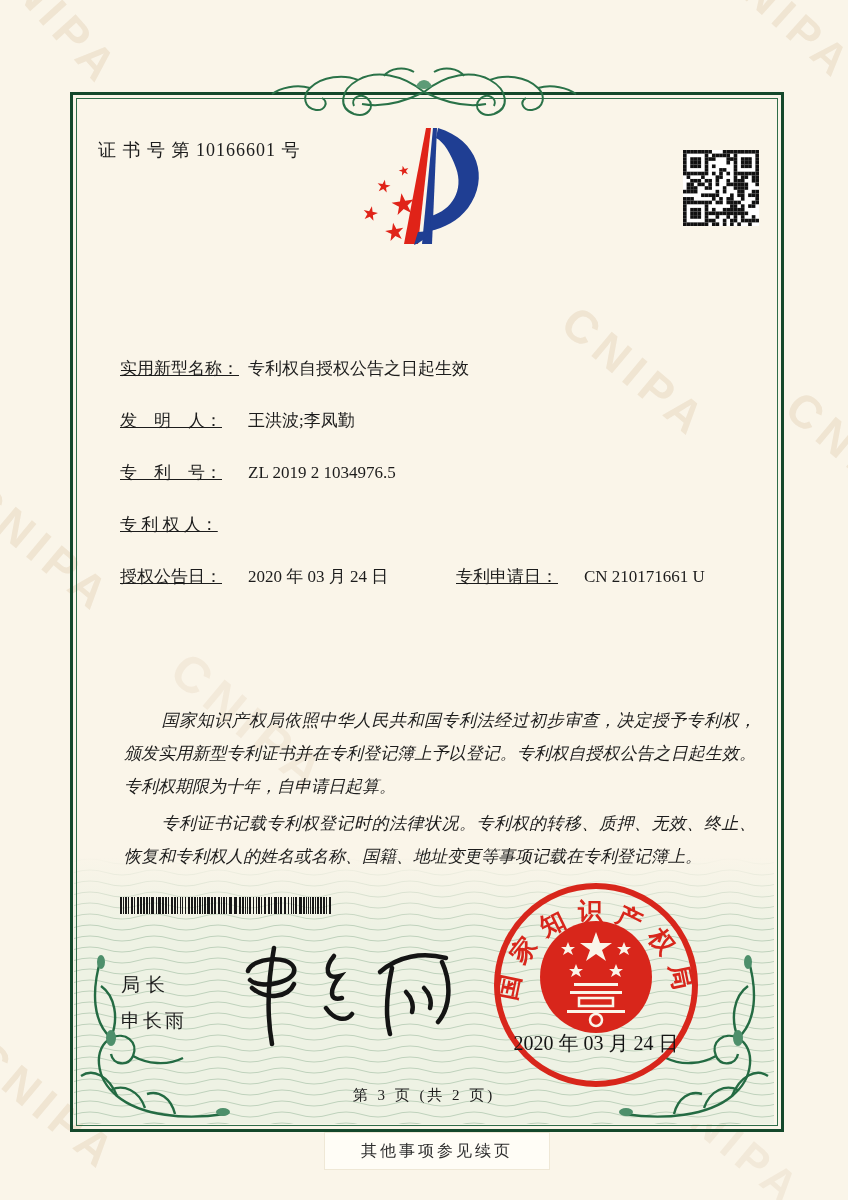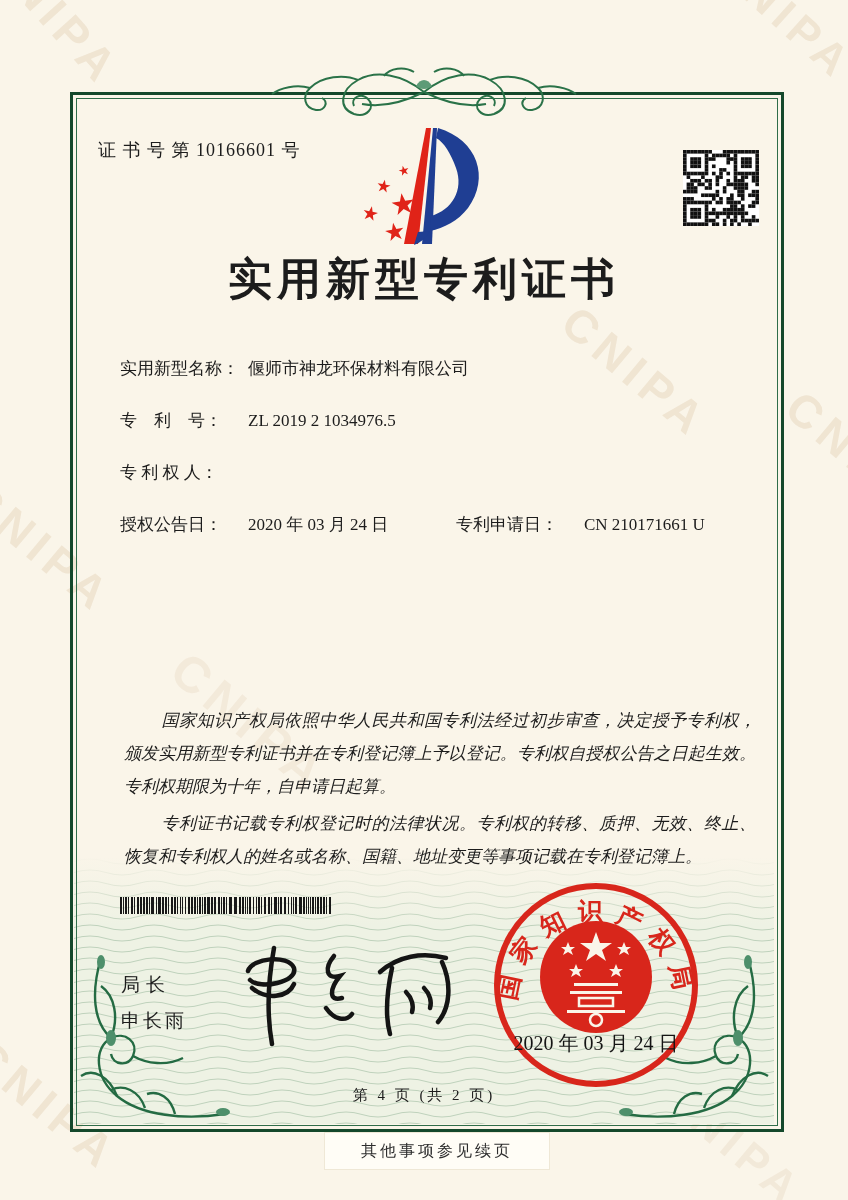"实用新型专利证书" div.title { html: <div>实用新型专利证书</div> -> none }
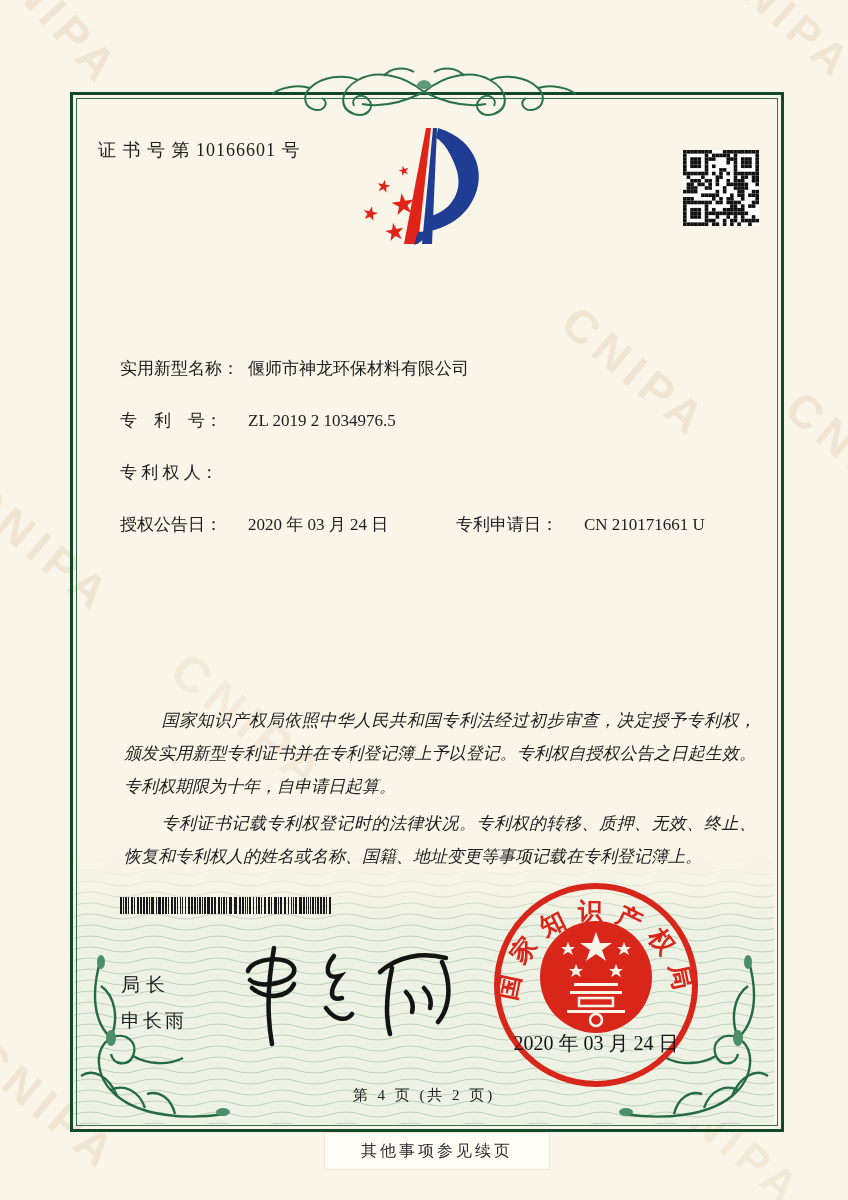"实用新型名称：" .frow .lab { text-decoration: none -> underline }
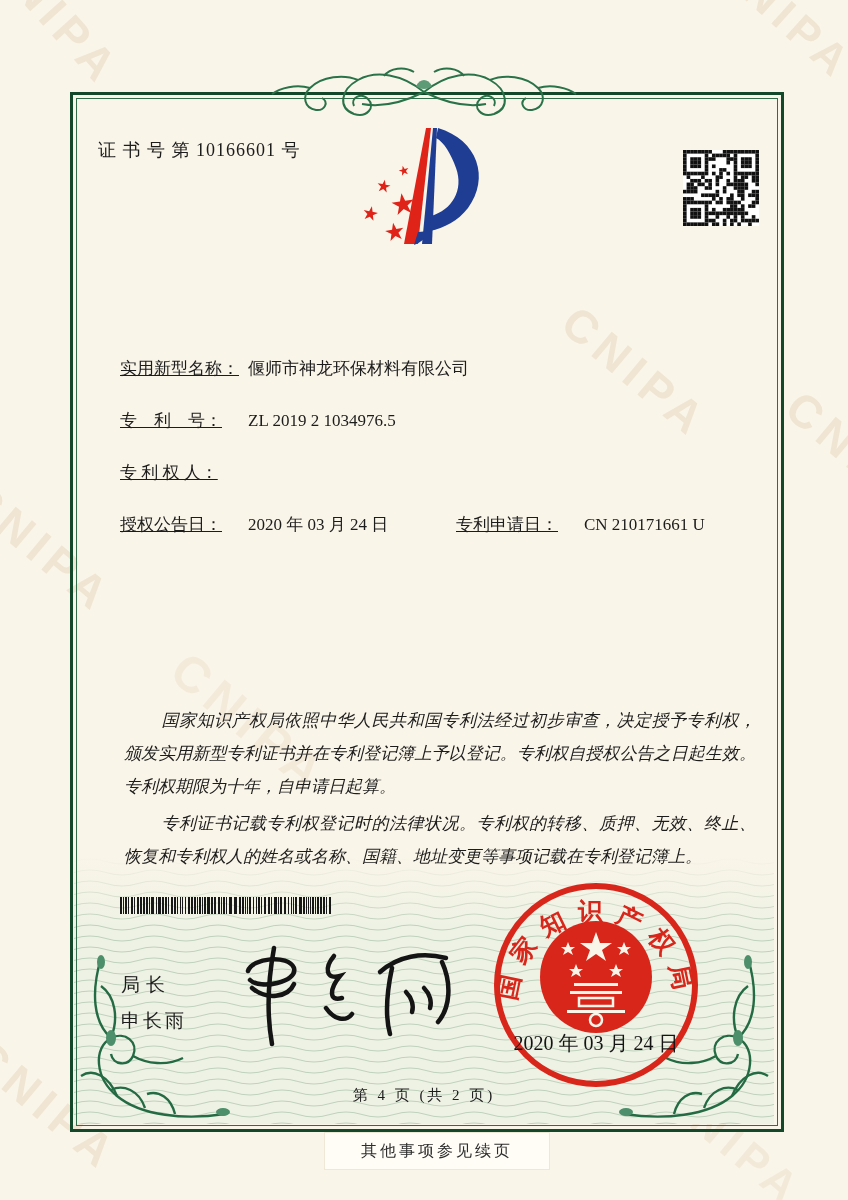"偃师市神龙环保材料有限公司" span.val { text: 偃师市神龙环保材料有限公司 -> 专利权自授权公告之日起生效 }
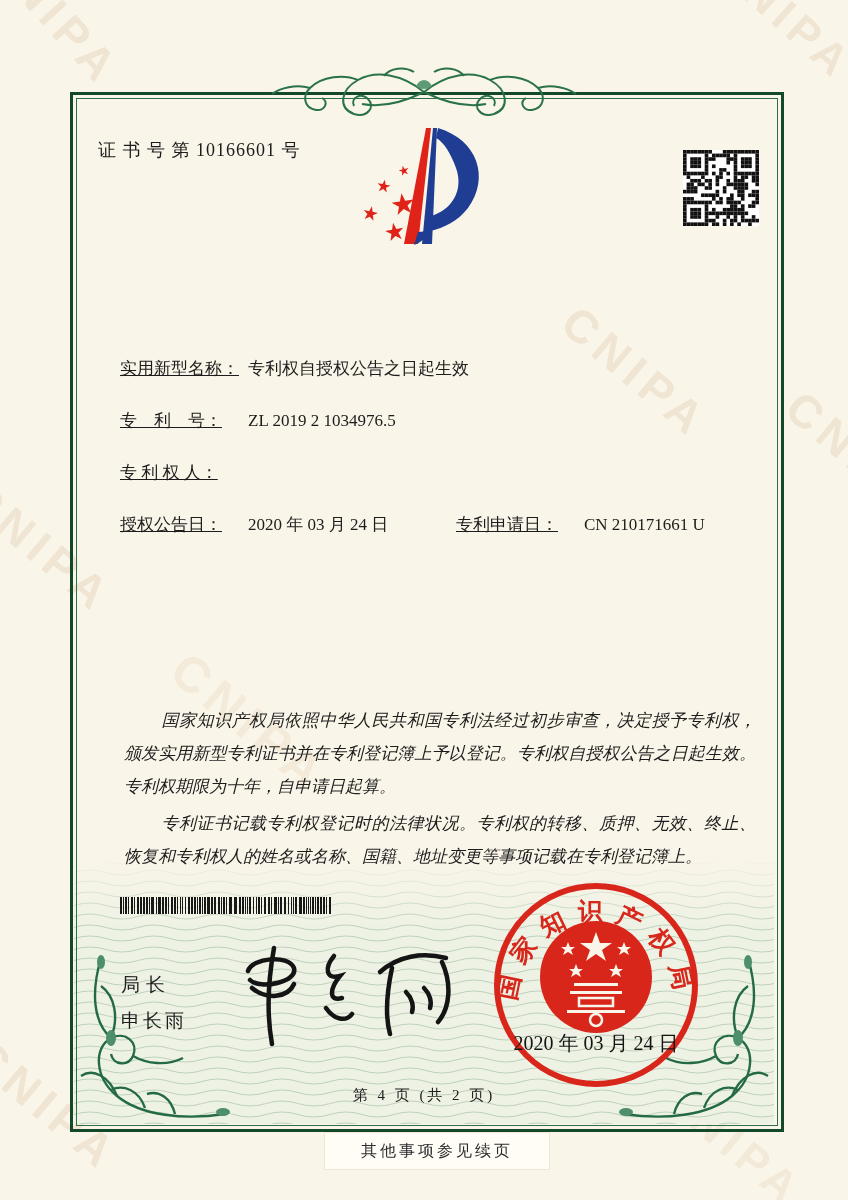"发 明 人：" div.frow { html: none -> <div> <span>发 明 人：</span> <span>王洪波;李凤勤</span> </div> }
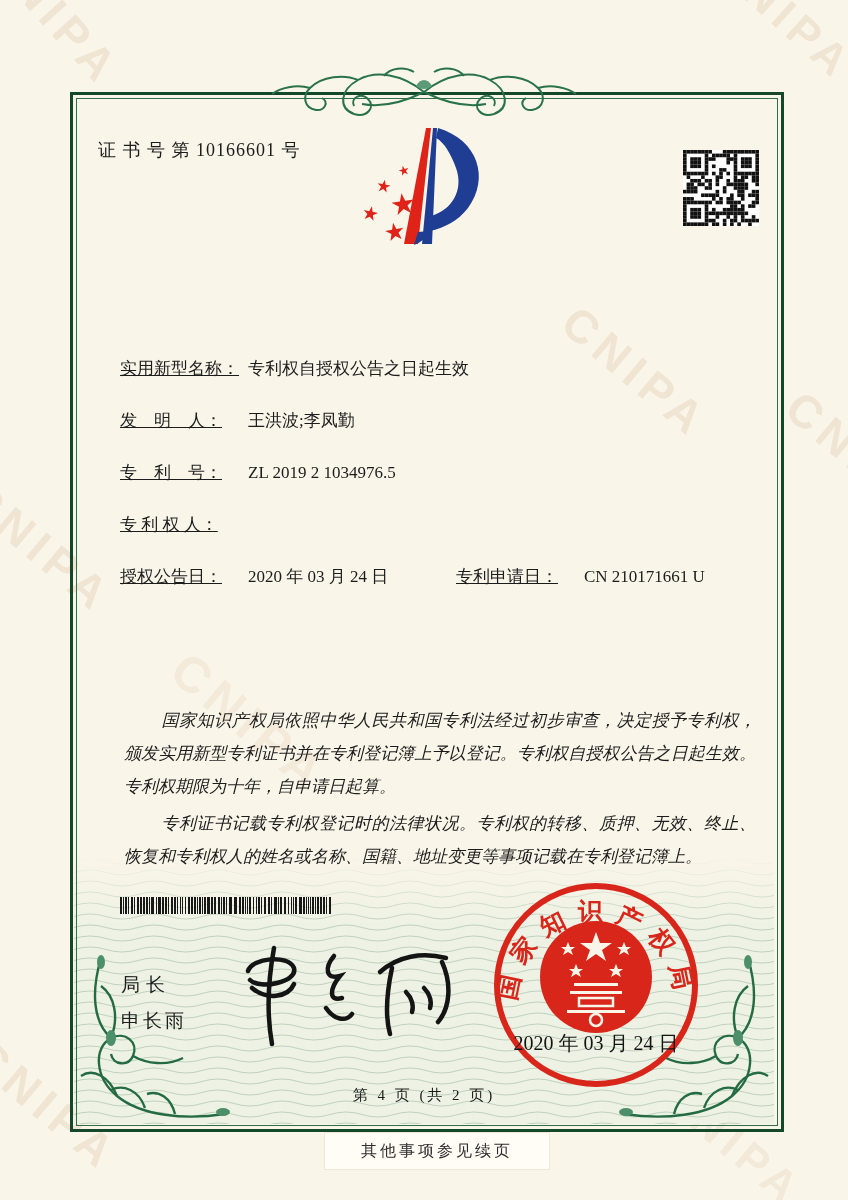"第 4 页 (共 2" div.page-info { text: 4 -> 3 }
